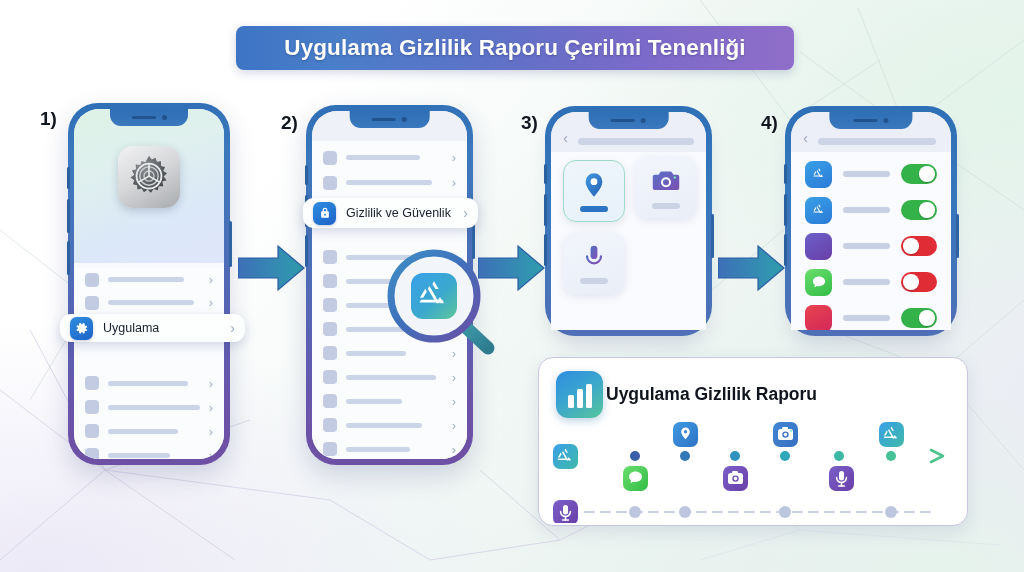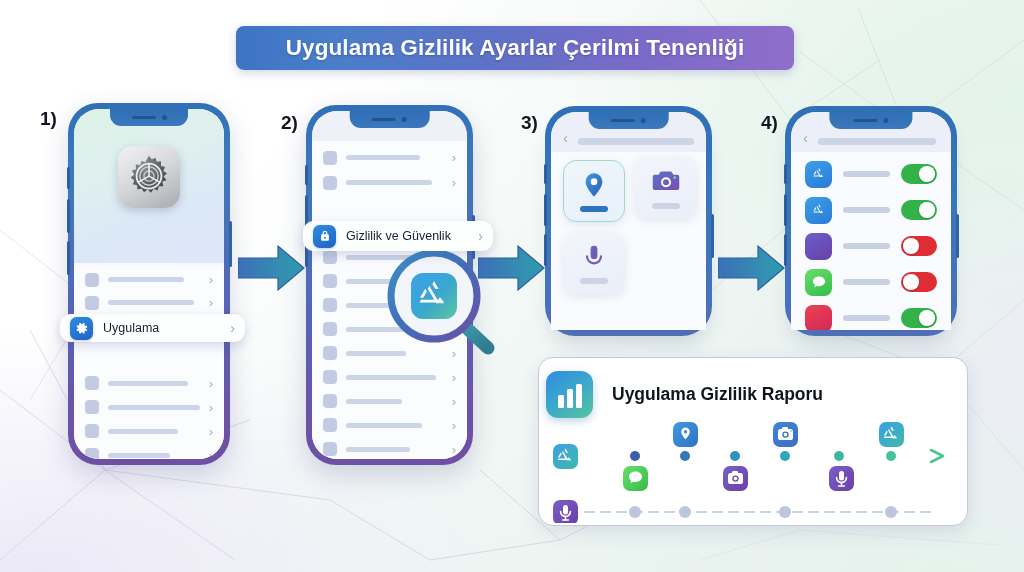"Uygulama Gizlilik Ayarlar Çerilmi" span.ttxt { text: Ayarlar -> Raporu }
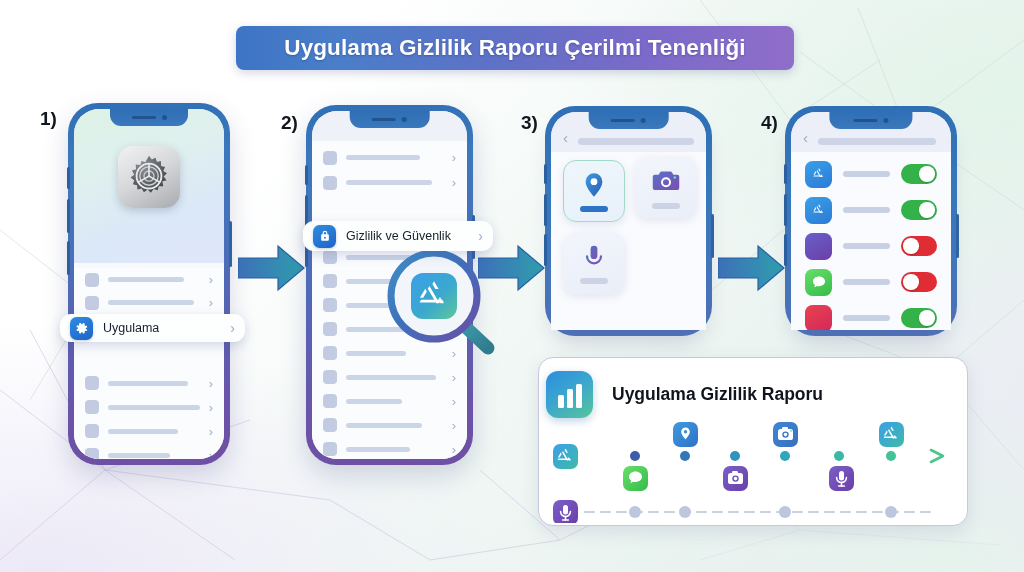"Gizlilik ve Güvenlik" div.hl-row { margin-top: 23px -> none; width: 190px -> 175px }
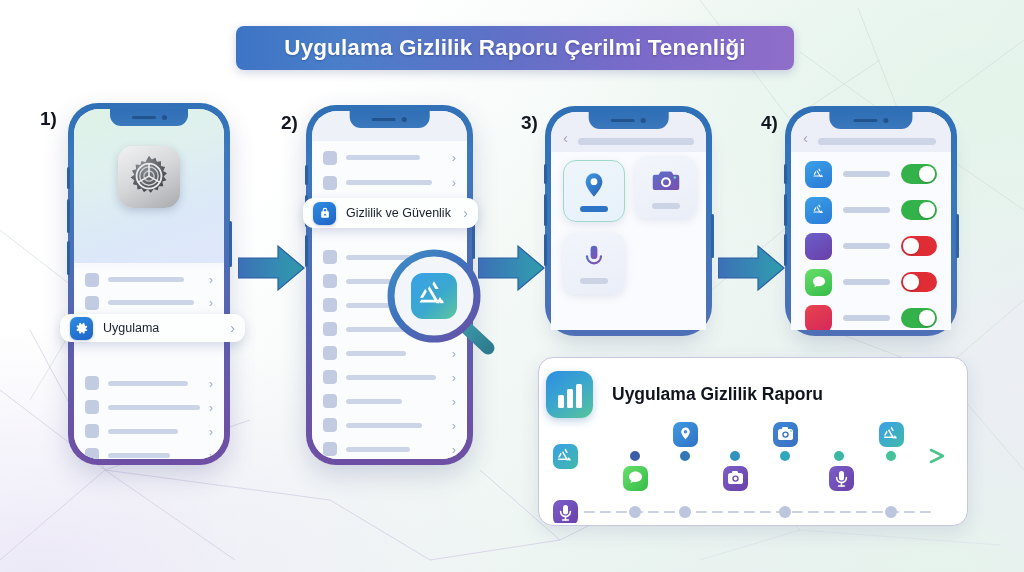"Uygulama Gizlilik Raporu" #report-card .rhead { gap: 19px -> 3px; padding: 13px 0 0 7px -> 13px 0 0 17px }
